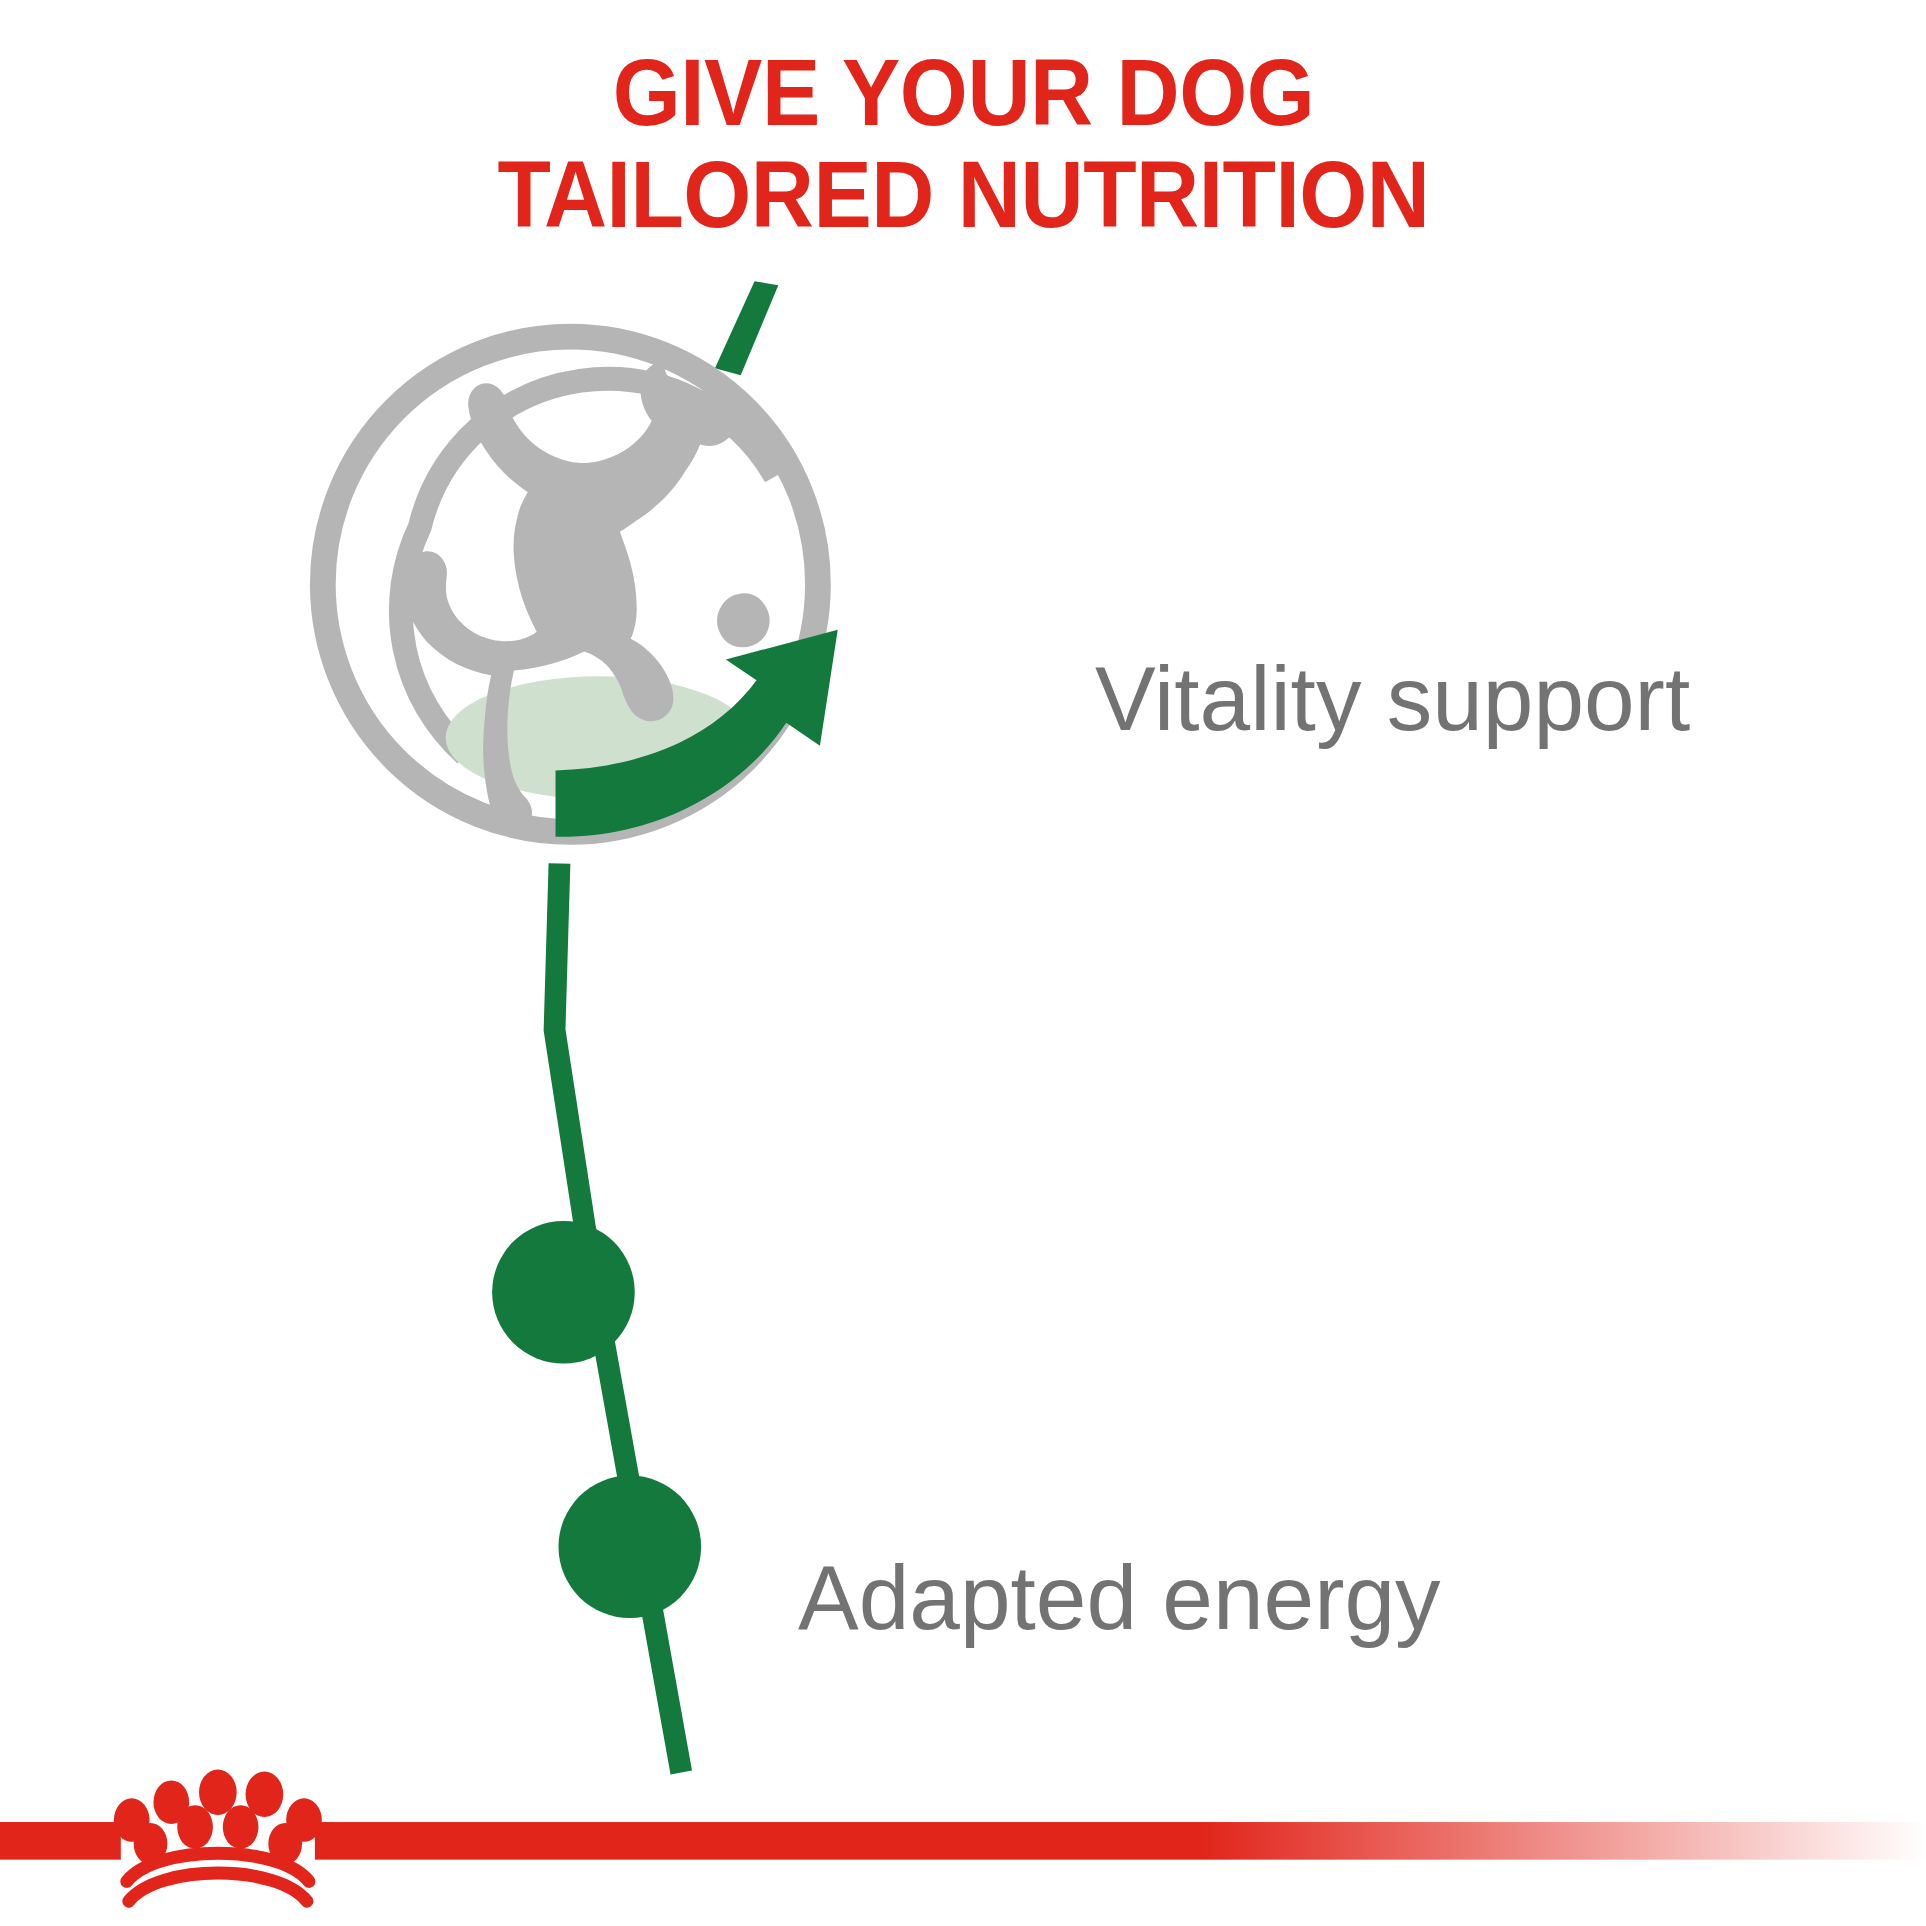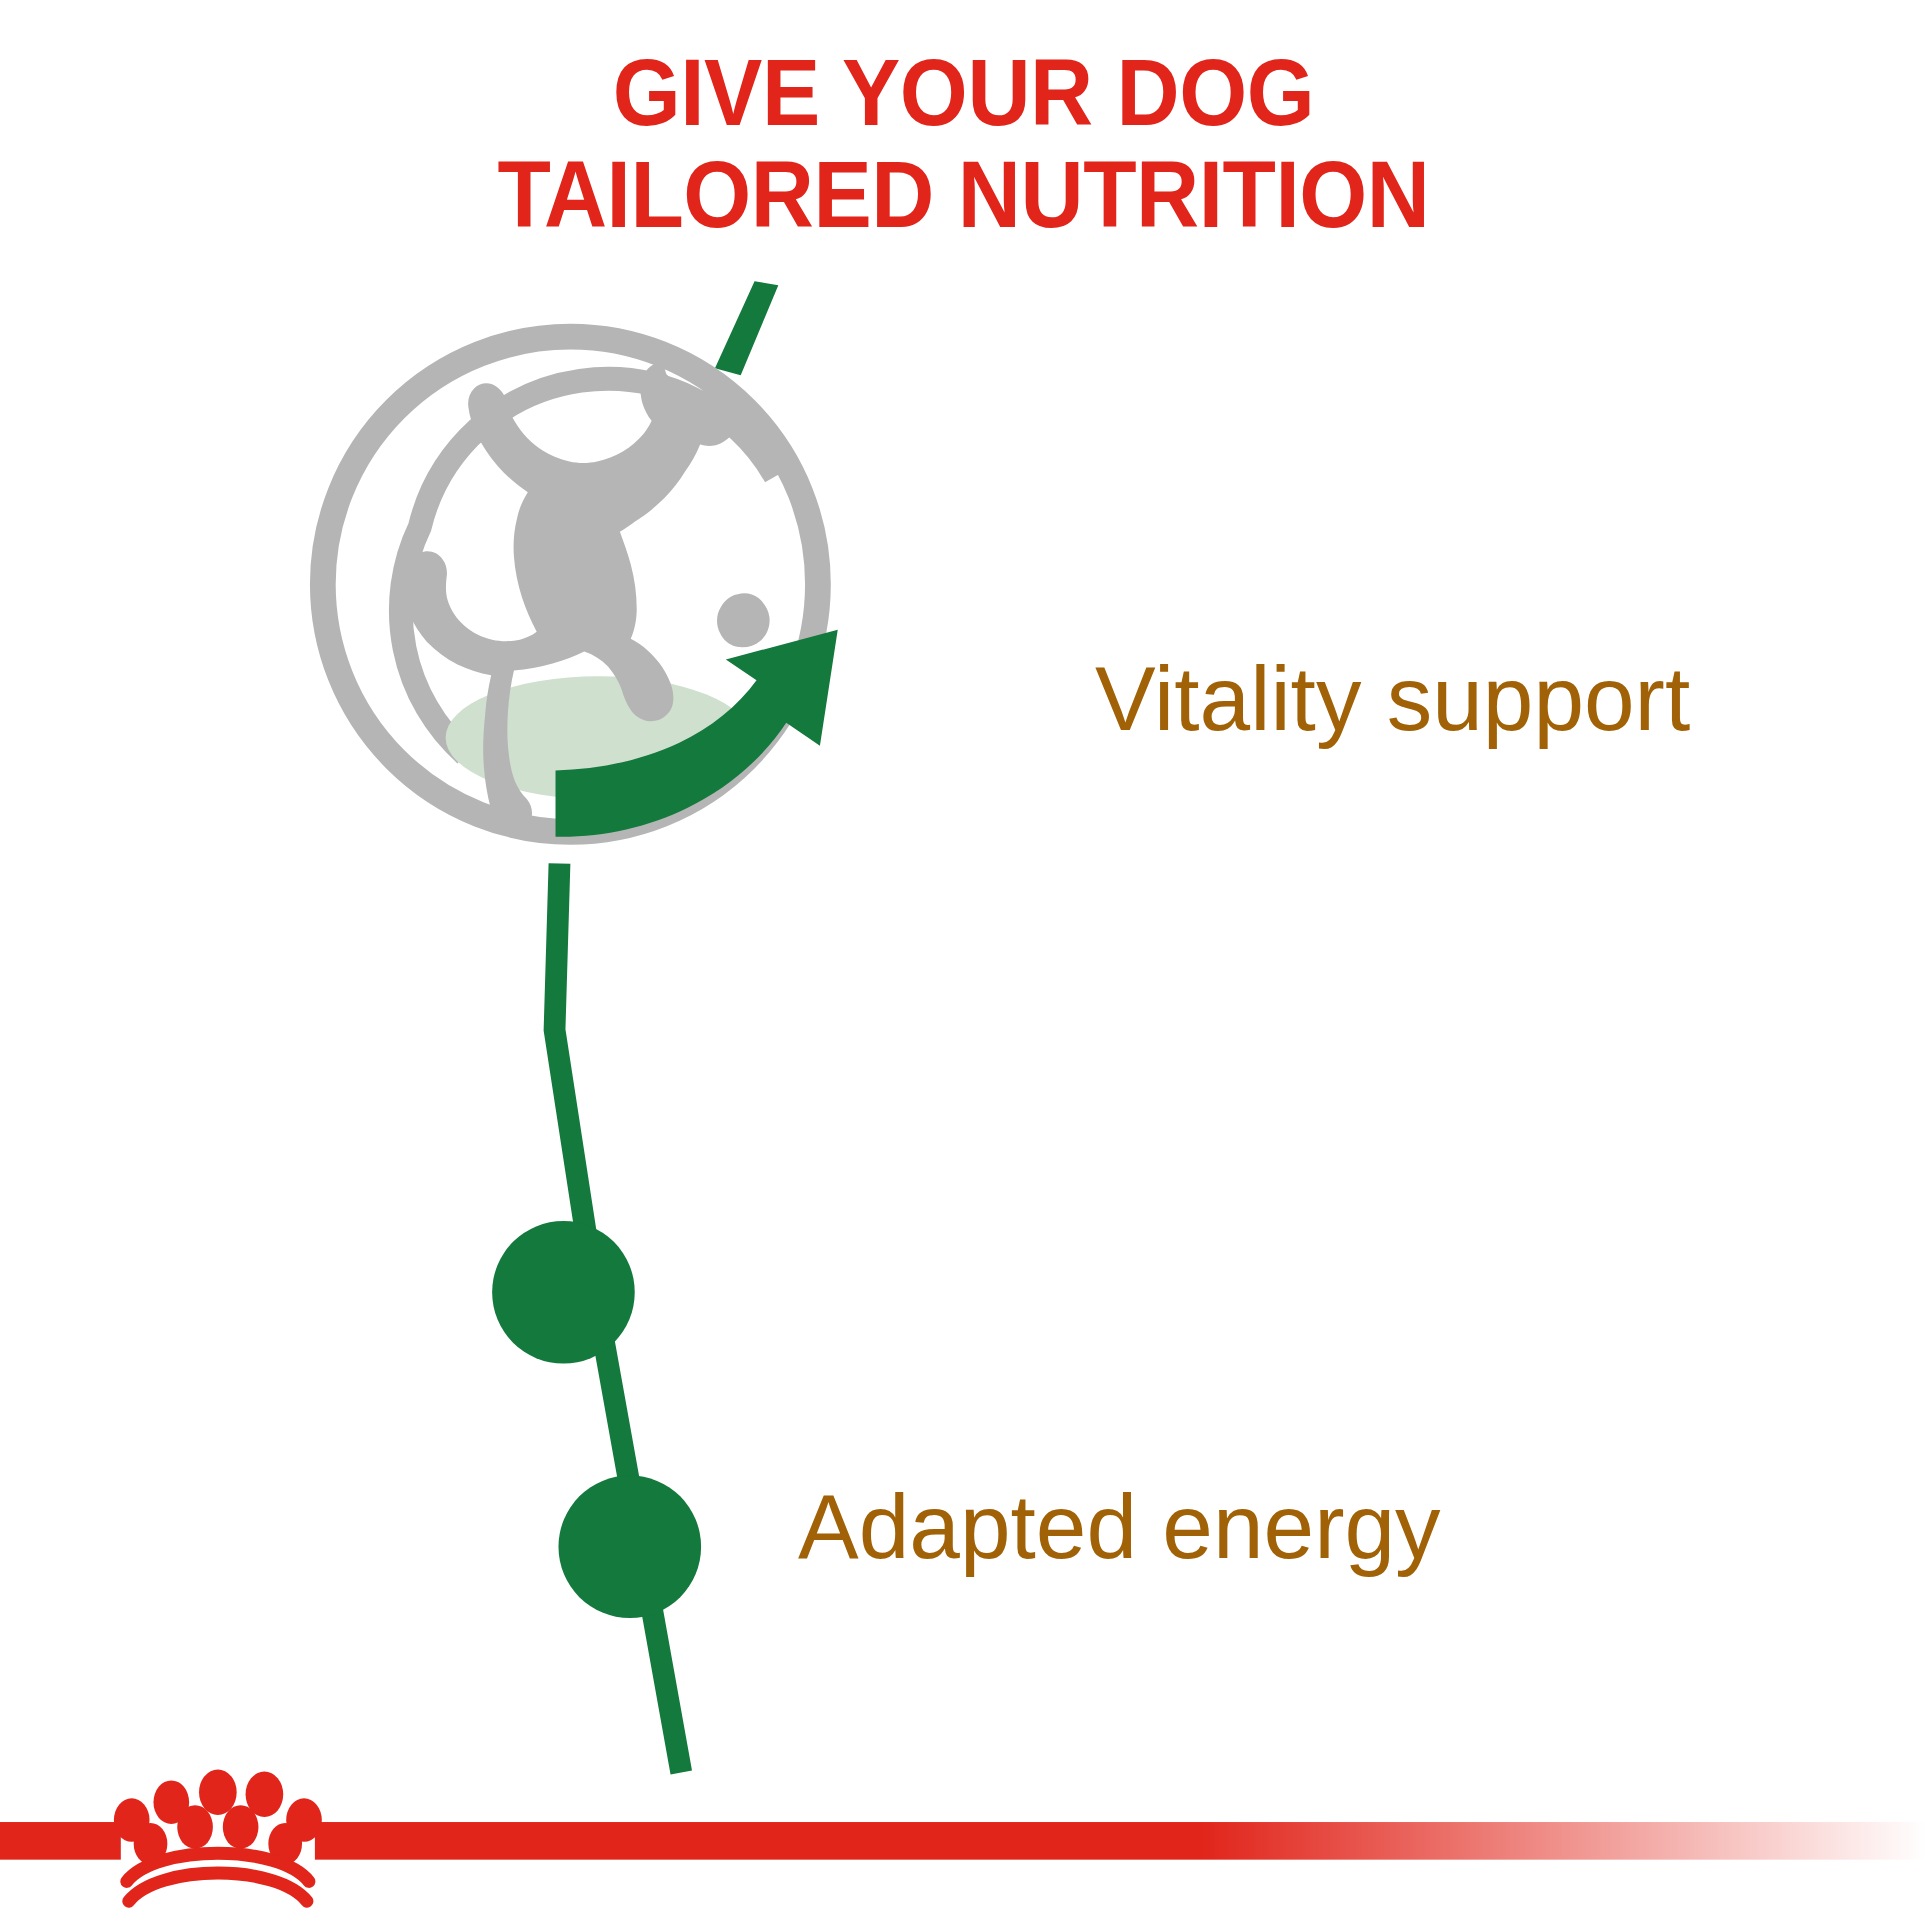"Vitality support" .benefit-label { color: #a16207 -> #737373 }
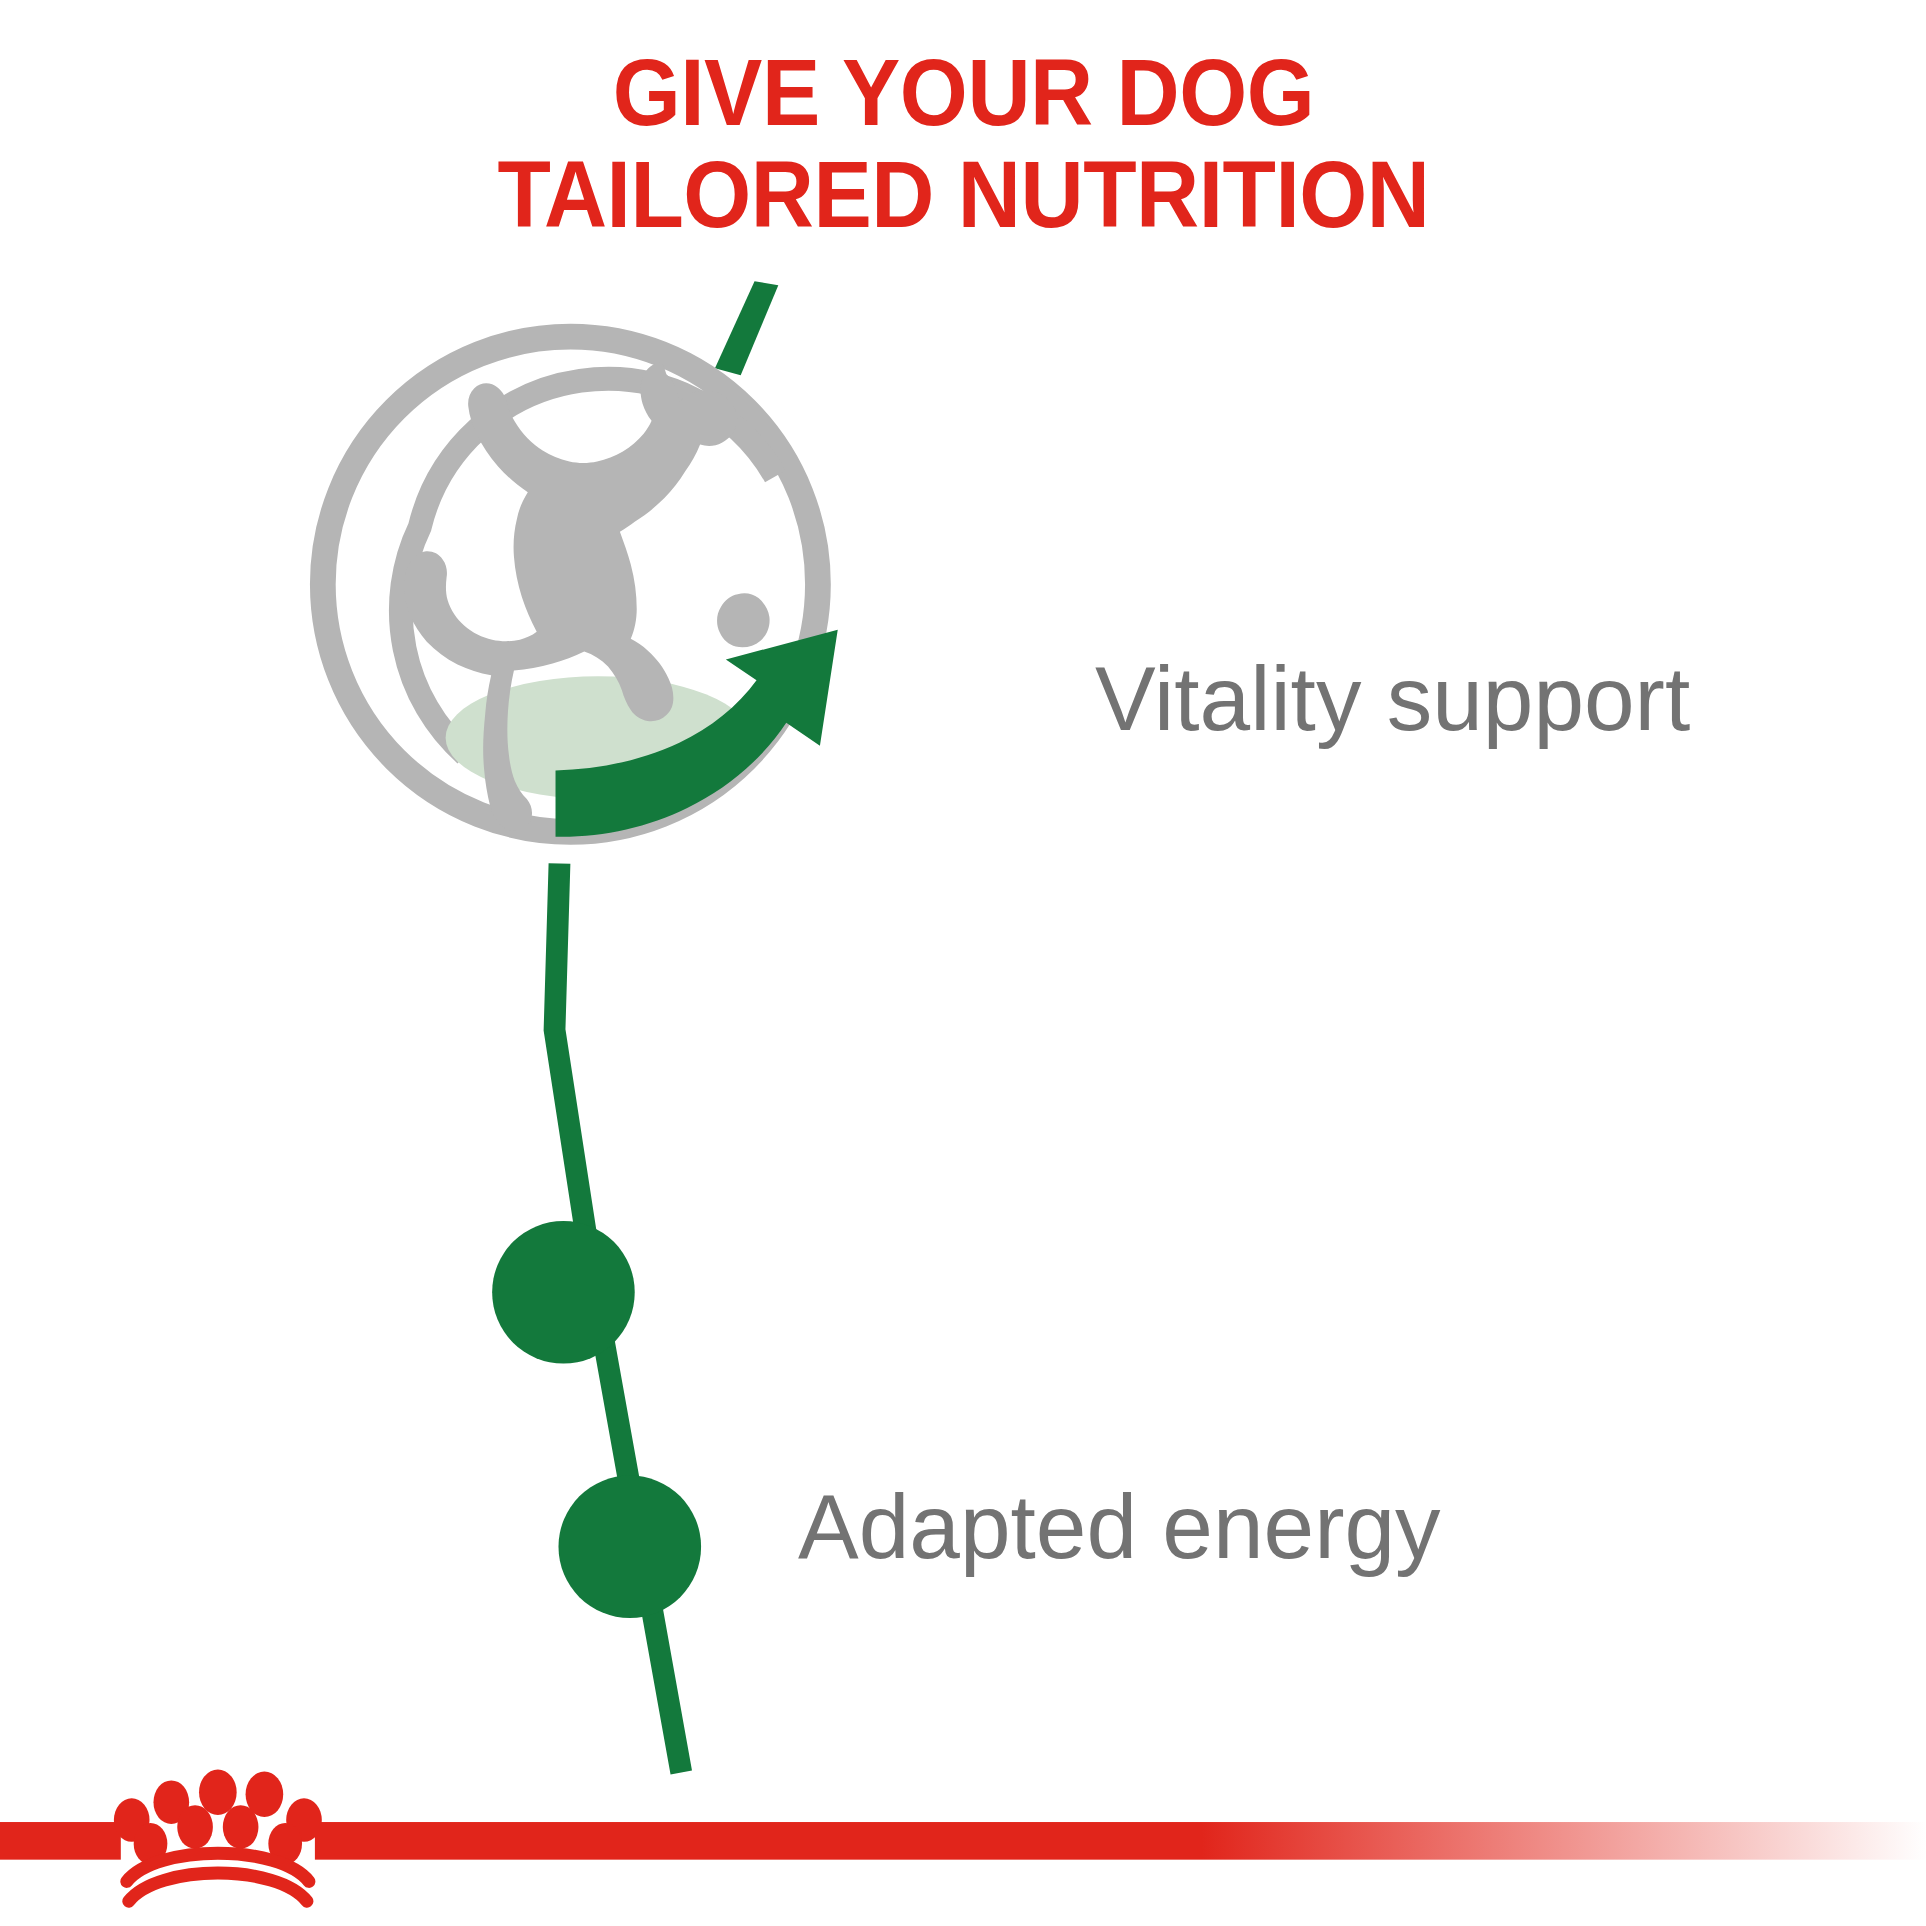"Adapted energy" #label-2 { top: 1481px -> 1552px }
